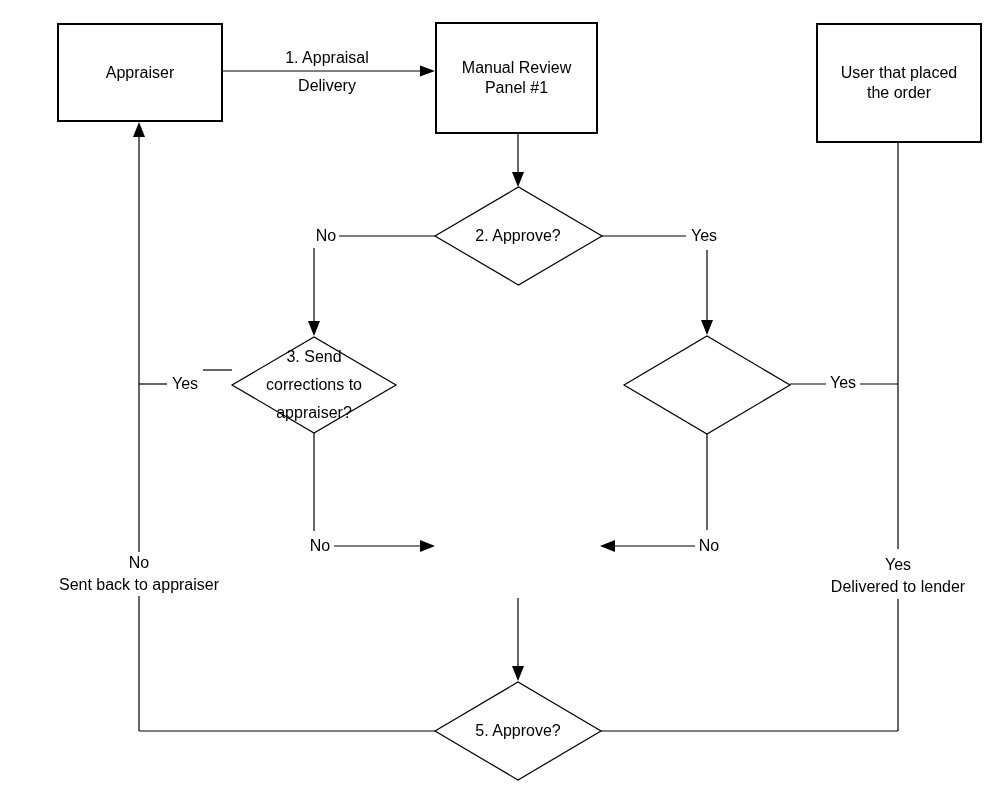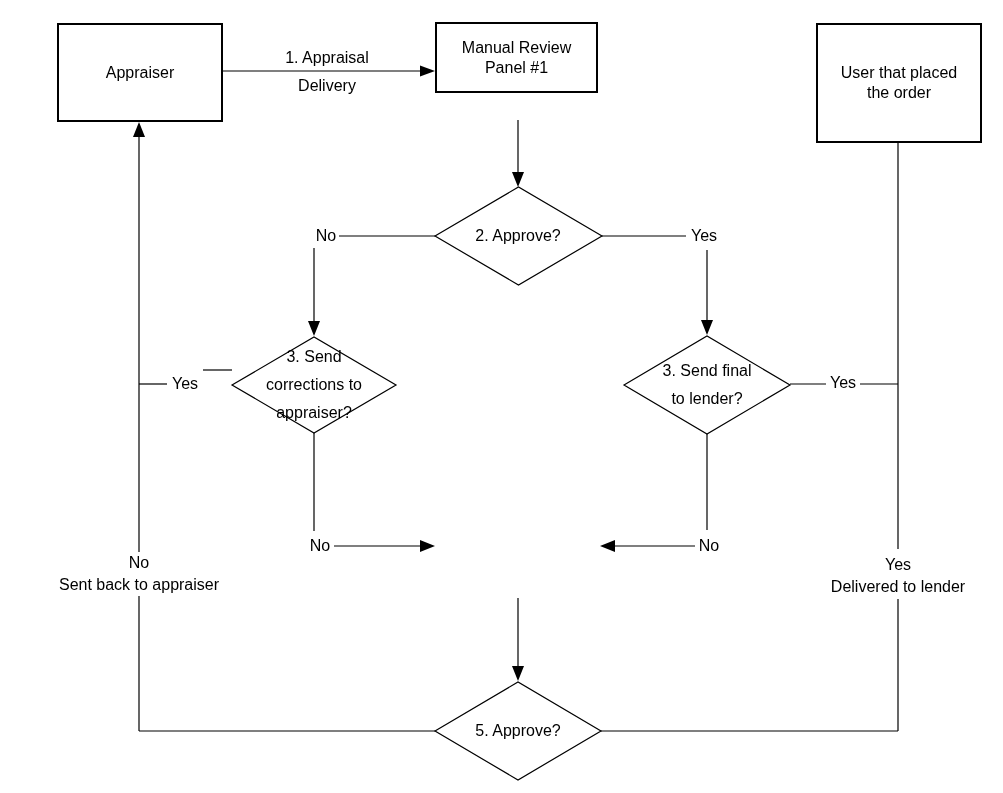"Manual Review" div.box { height: 71px -> 112px }
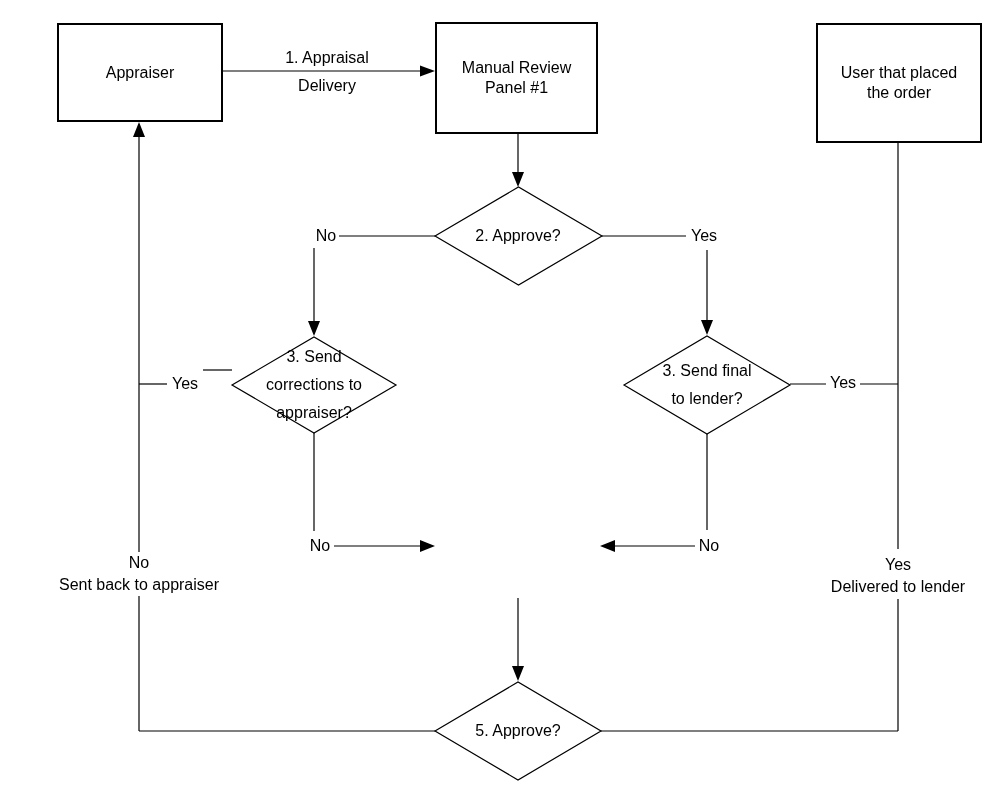"3. Send final" div.lbl { html: <div>3. Send final to lender?</div> -> none }
